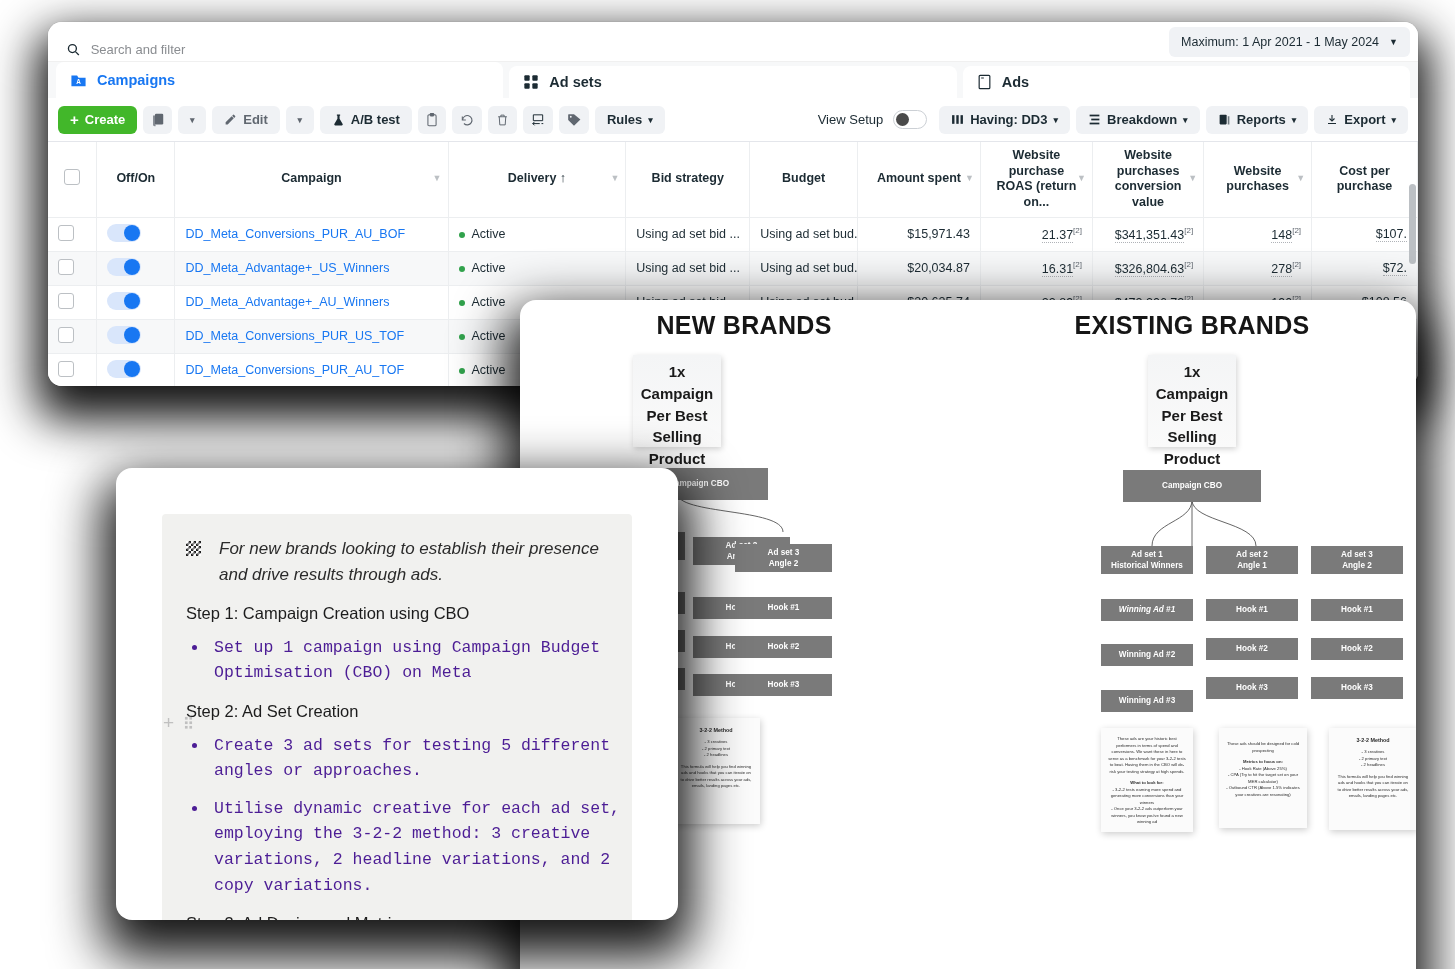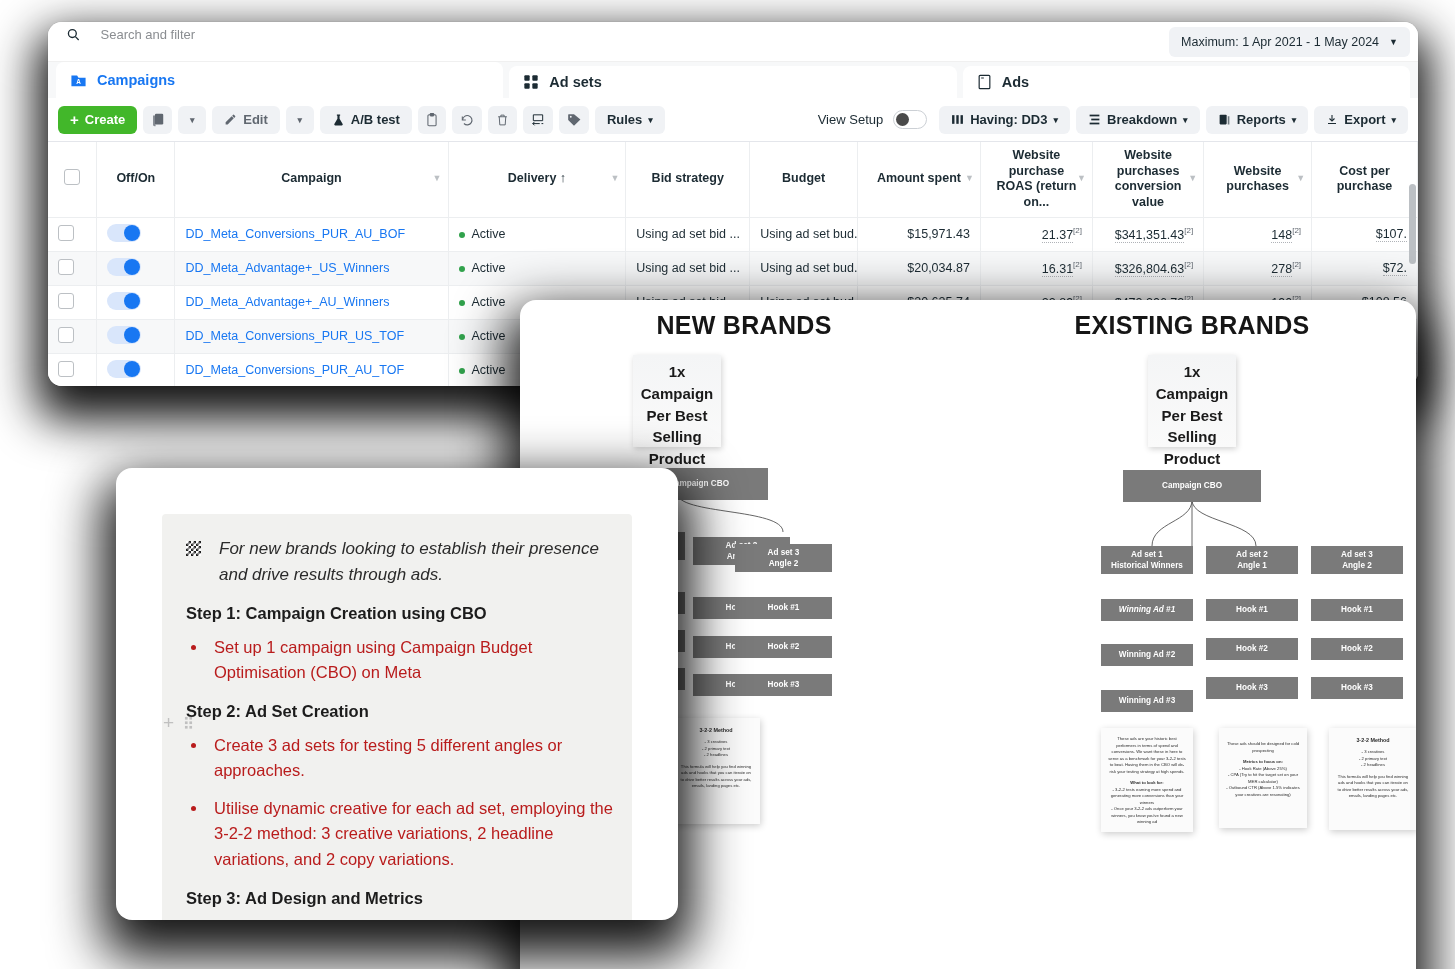"Search and filter" .search-field { align-items: flex-start -> flex-end; gap: 20px -> 10px }
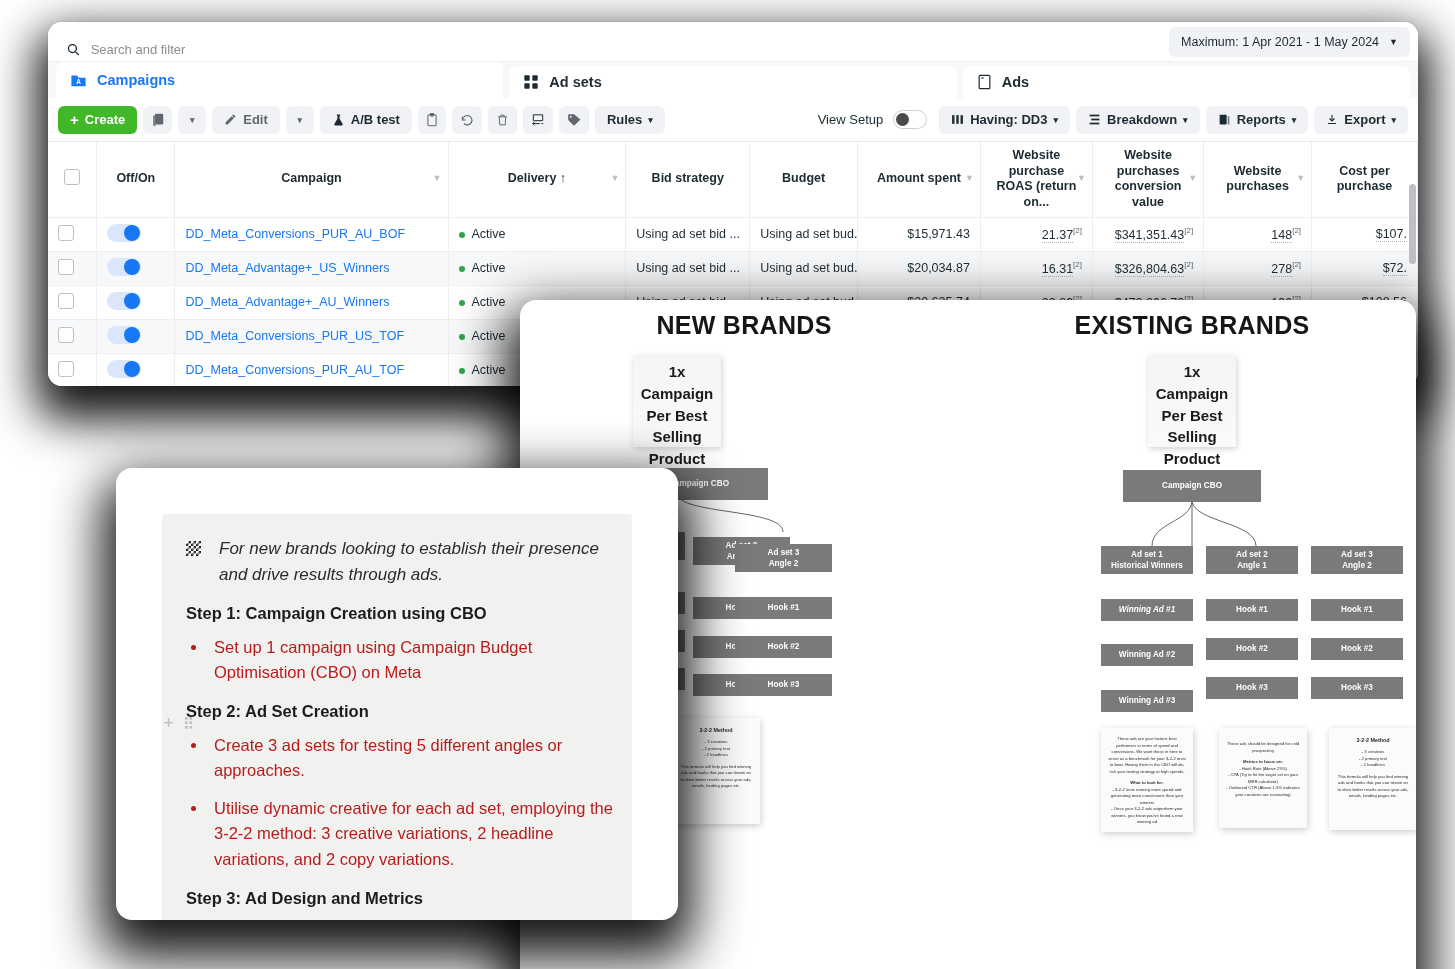"Step 1: Campaign Creation using" .doc-h { font-weight: 700 -> 400 }
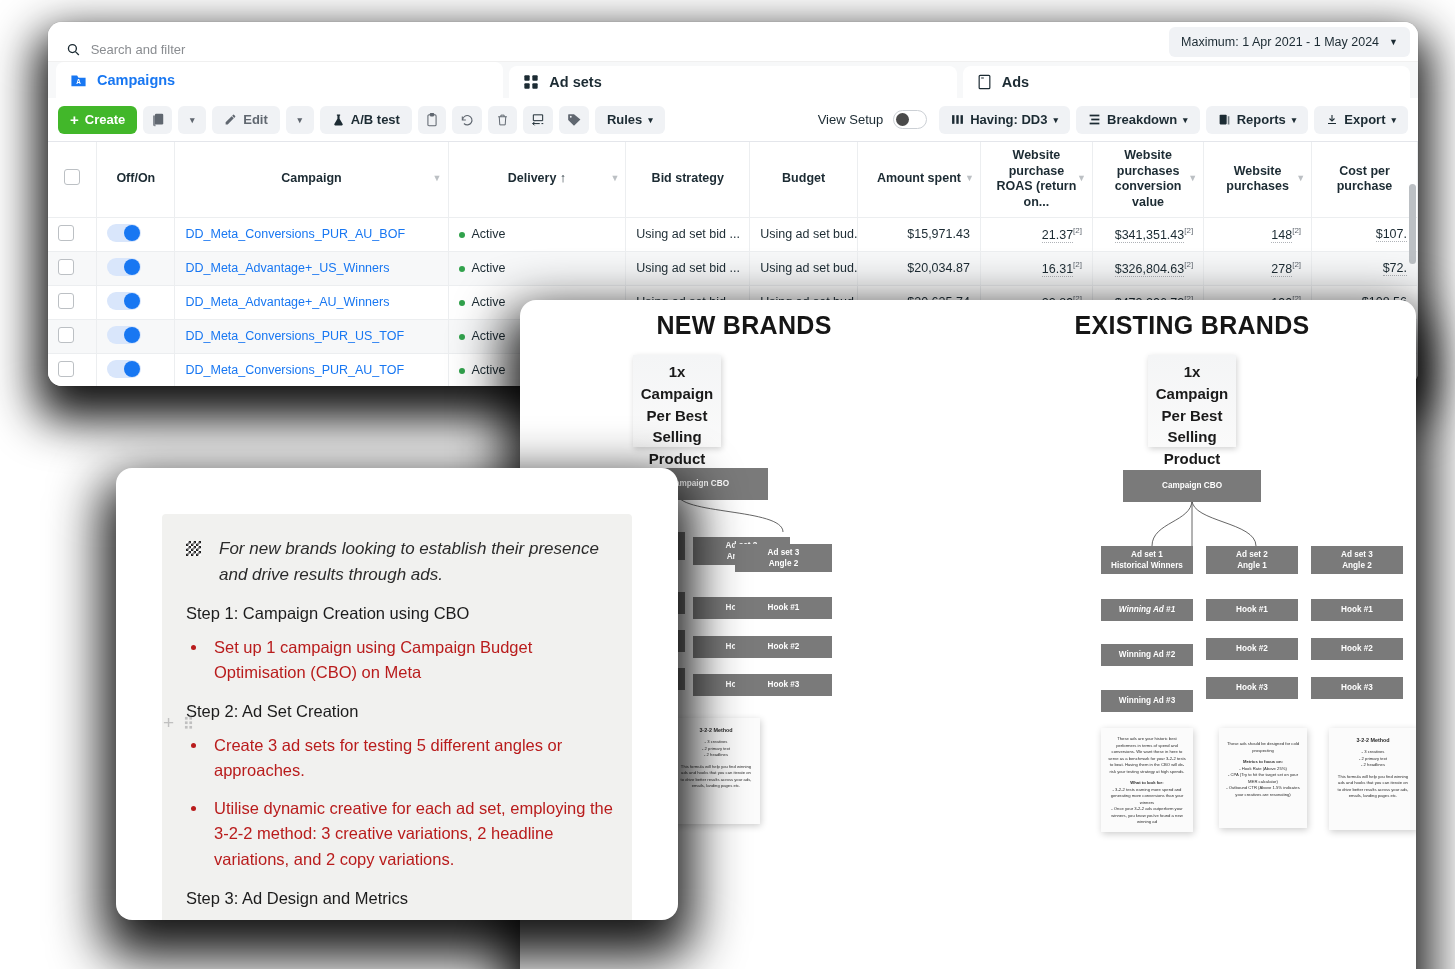"Set up 1 campaign using" .doc-ul li { color: #b91c1c -> #4c1d95; font-family: none -> Liberation Mono, monospace }
